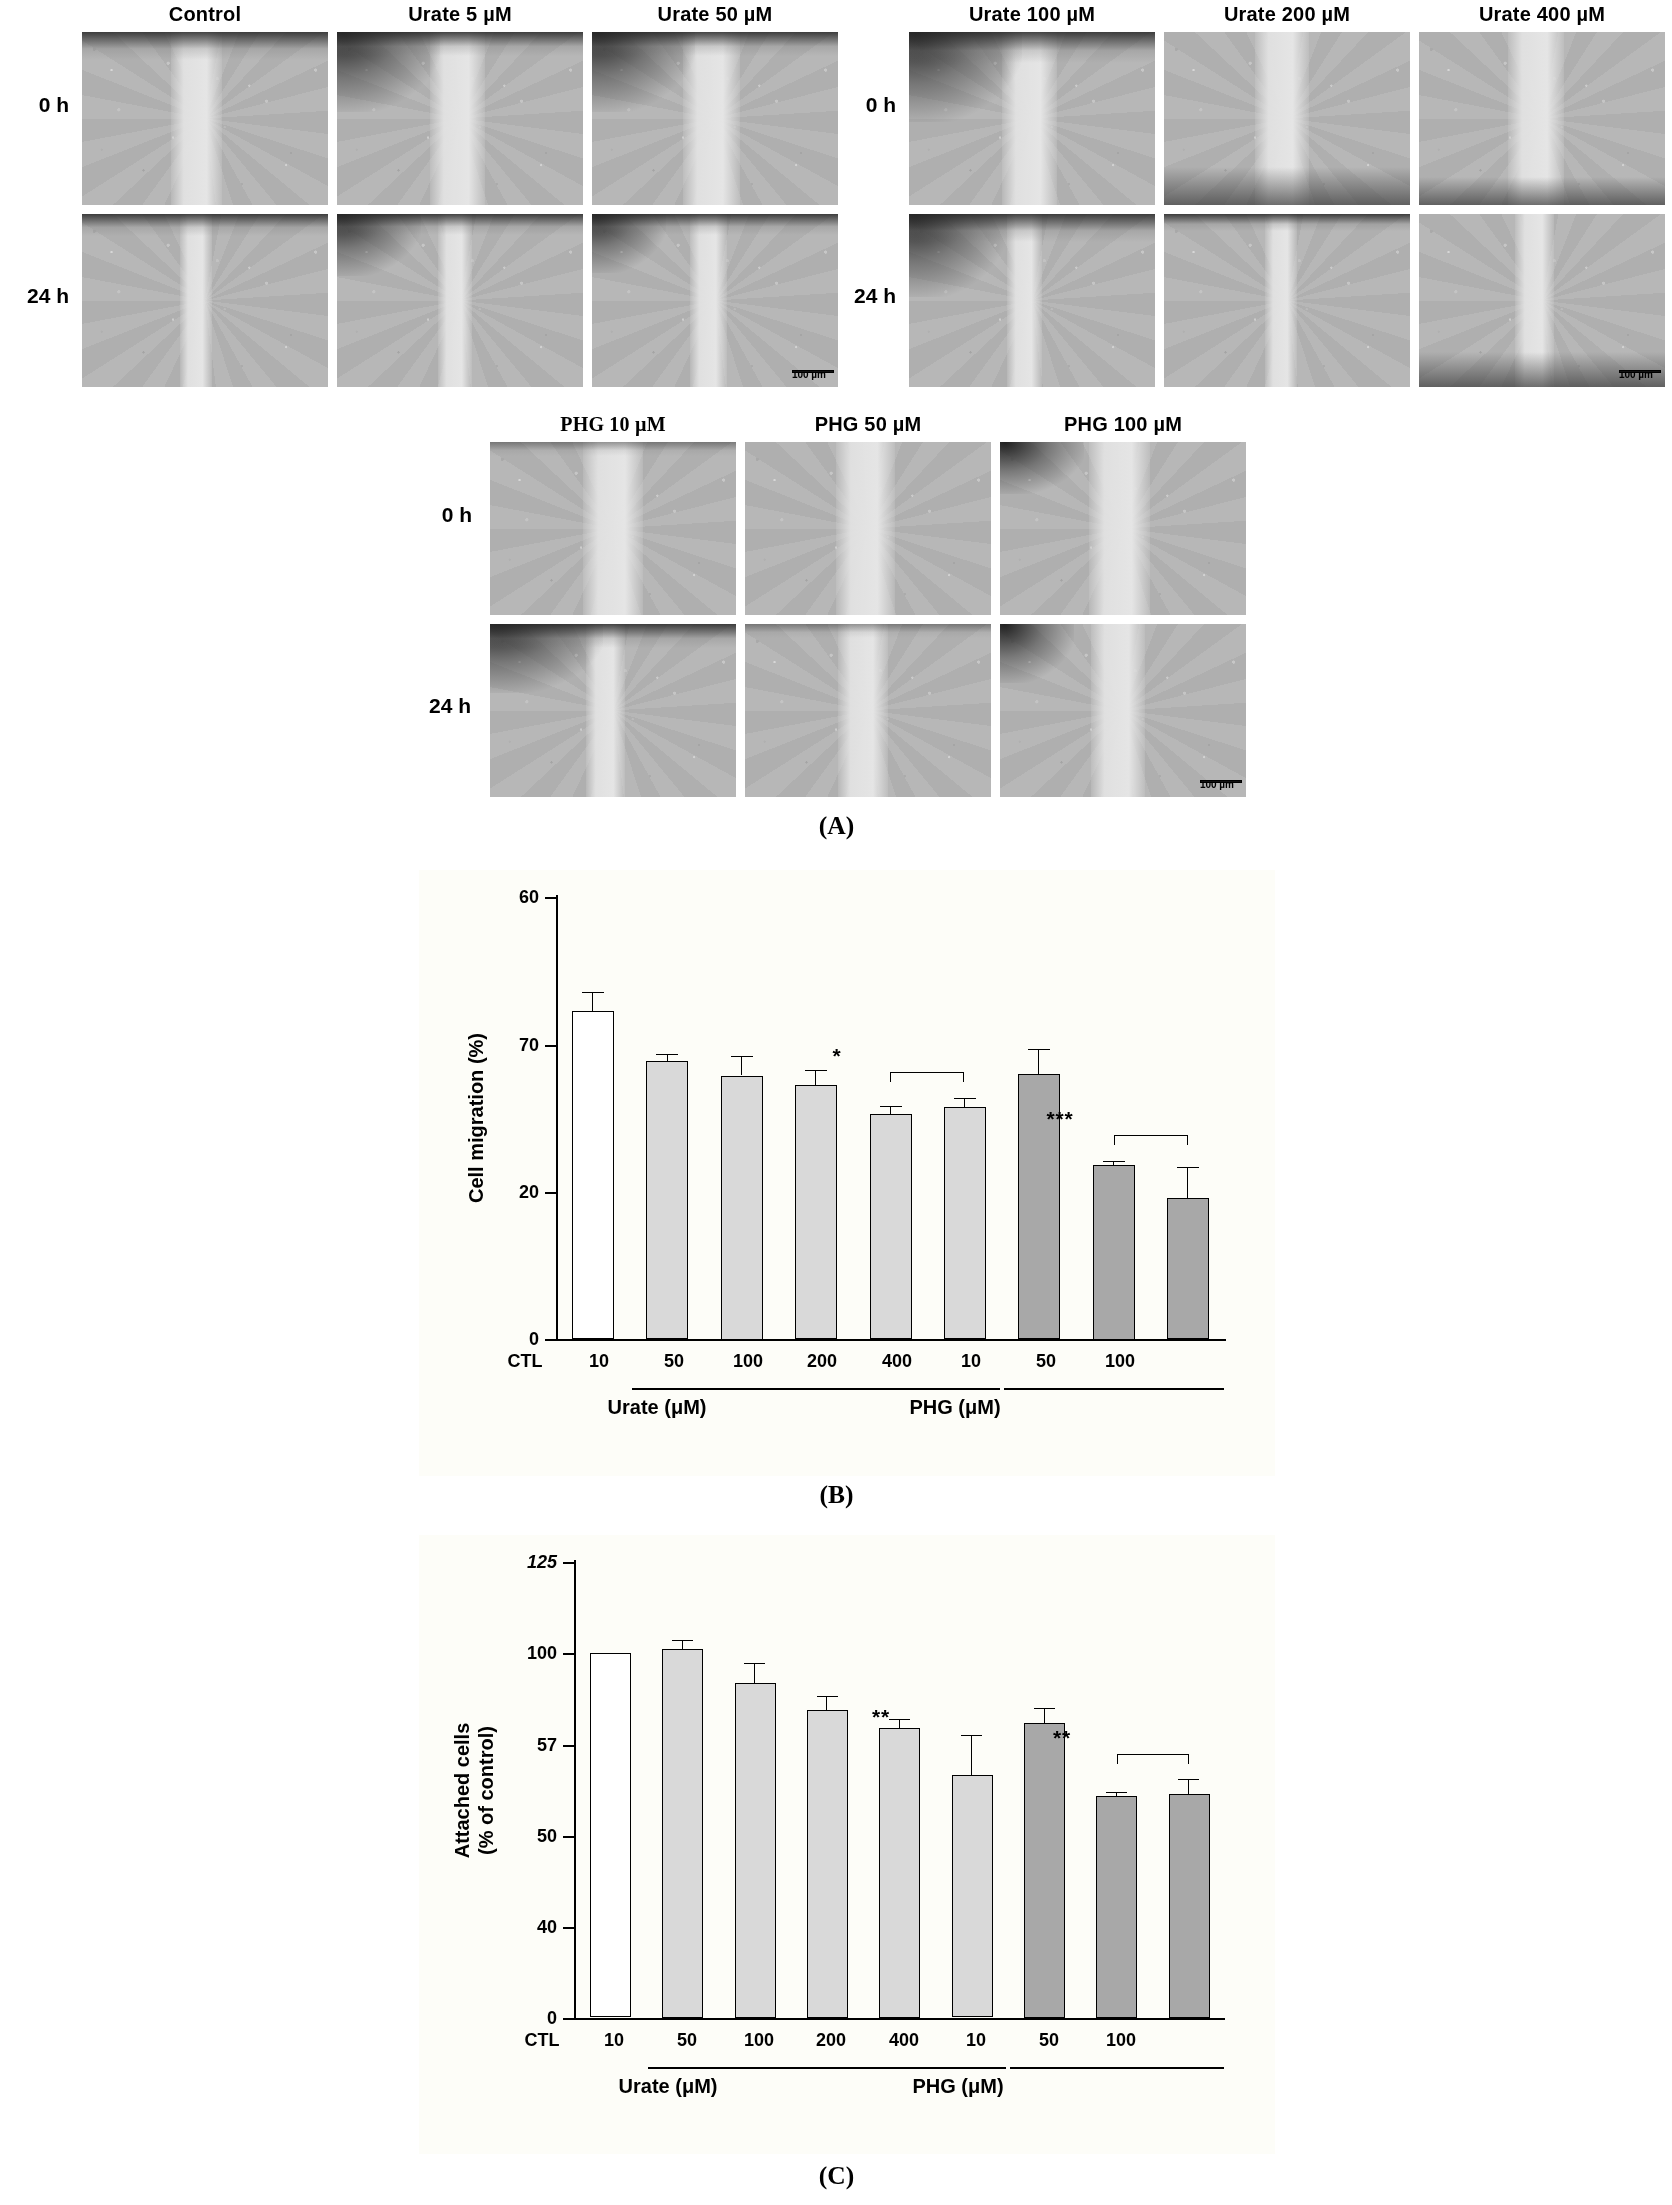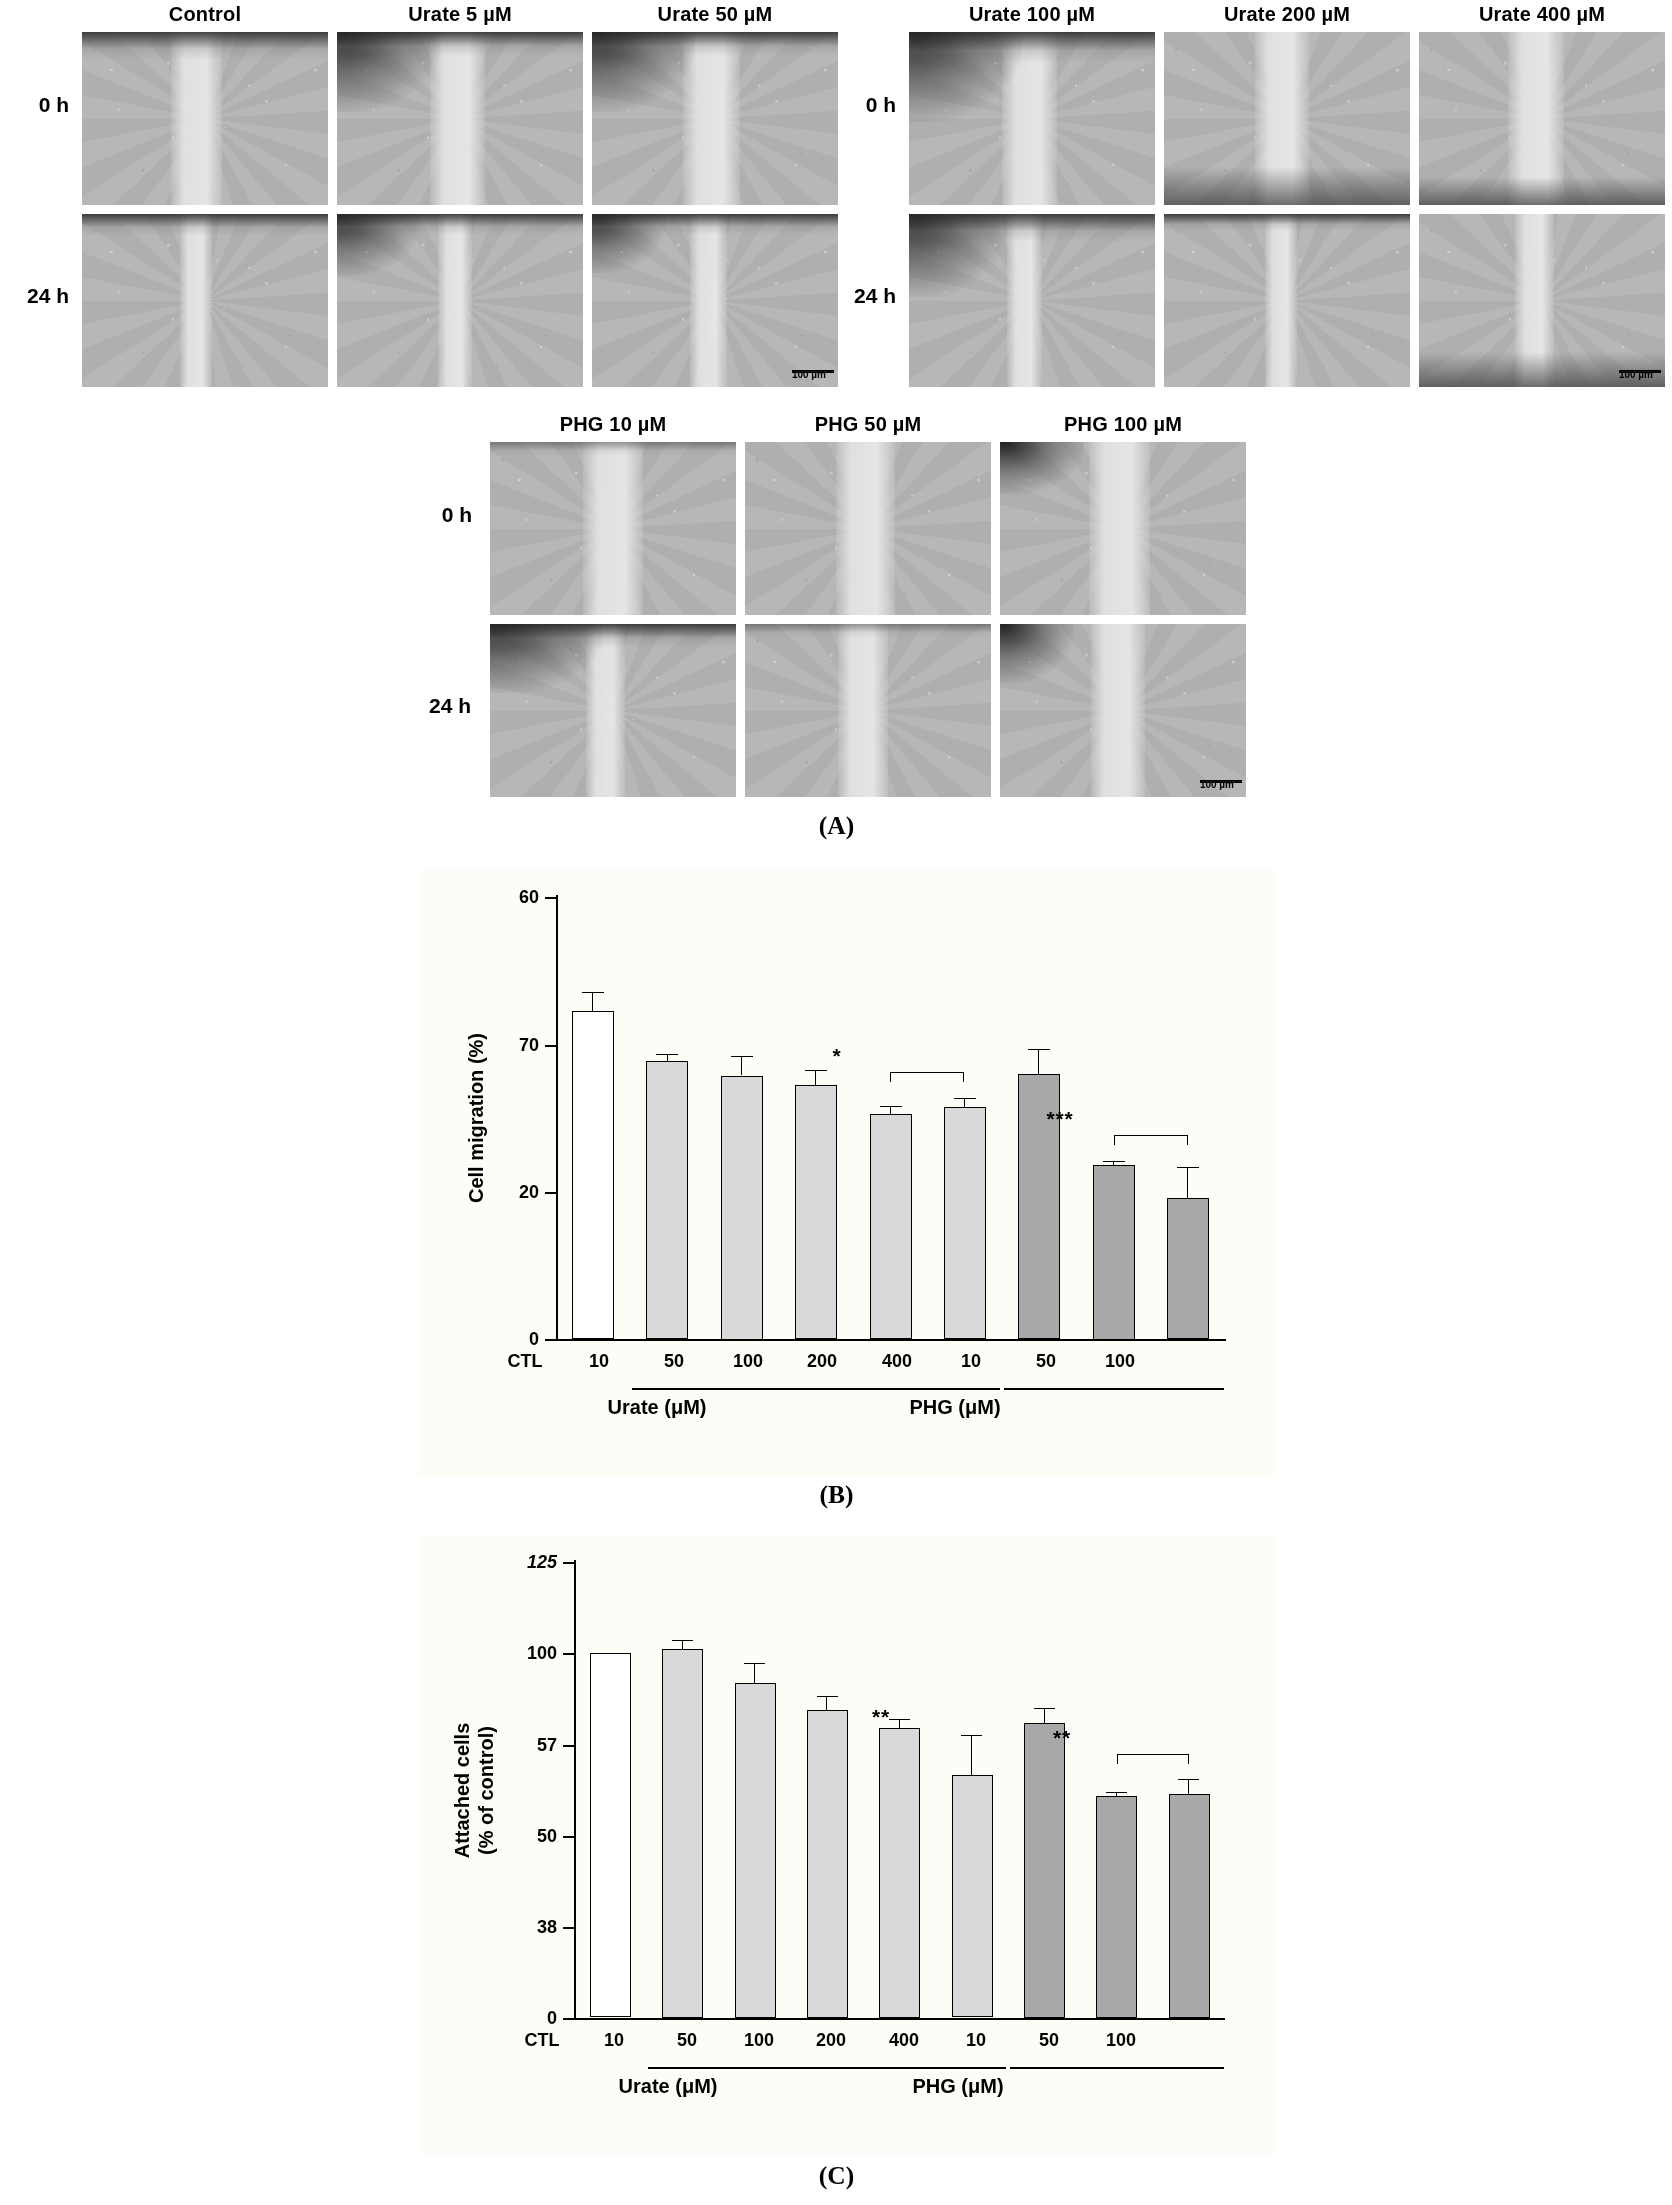"PHG 10 µM" div.col-head { font-family: none -> Liberation Serif, serif }
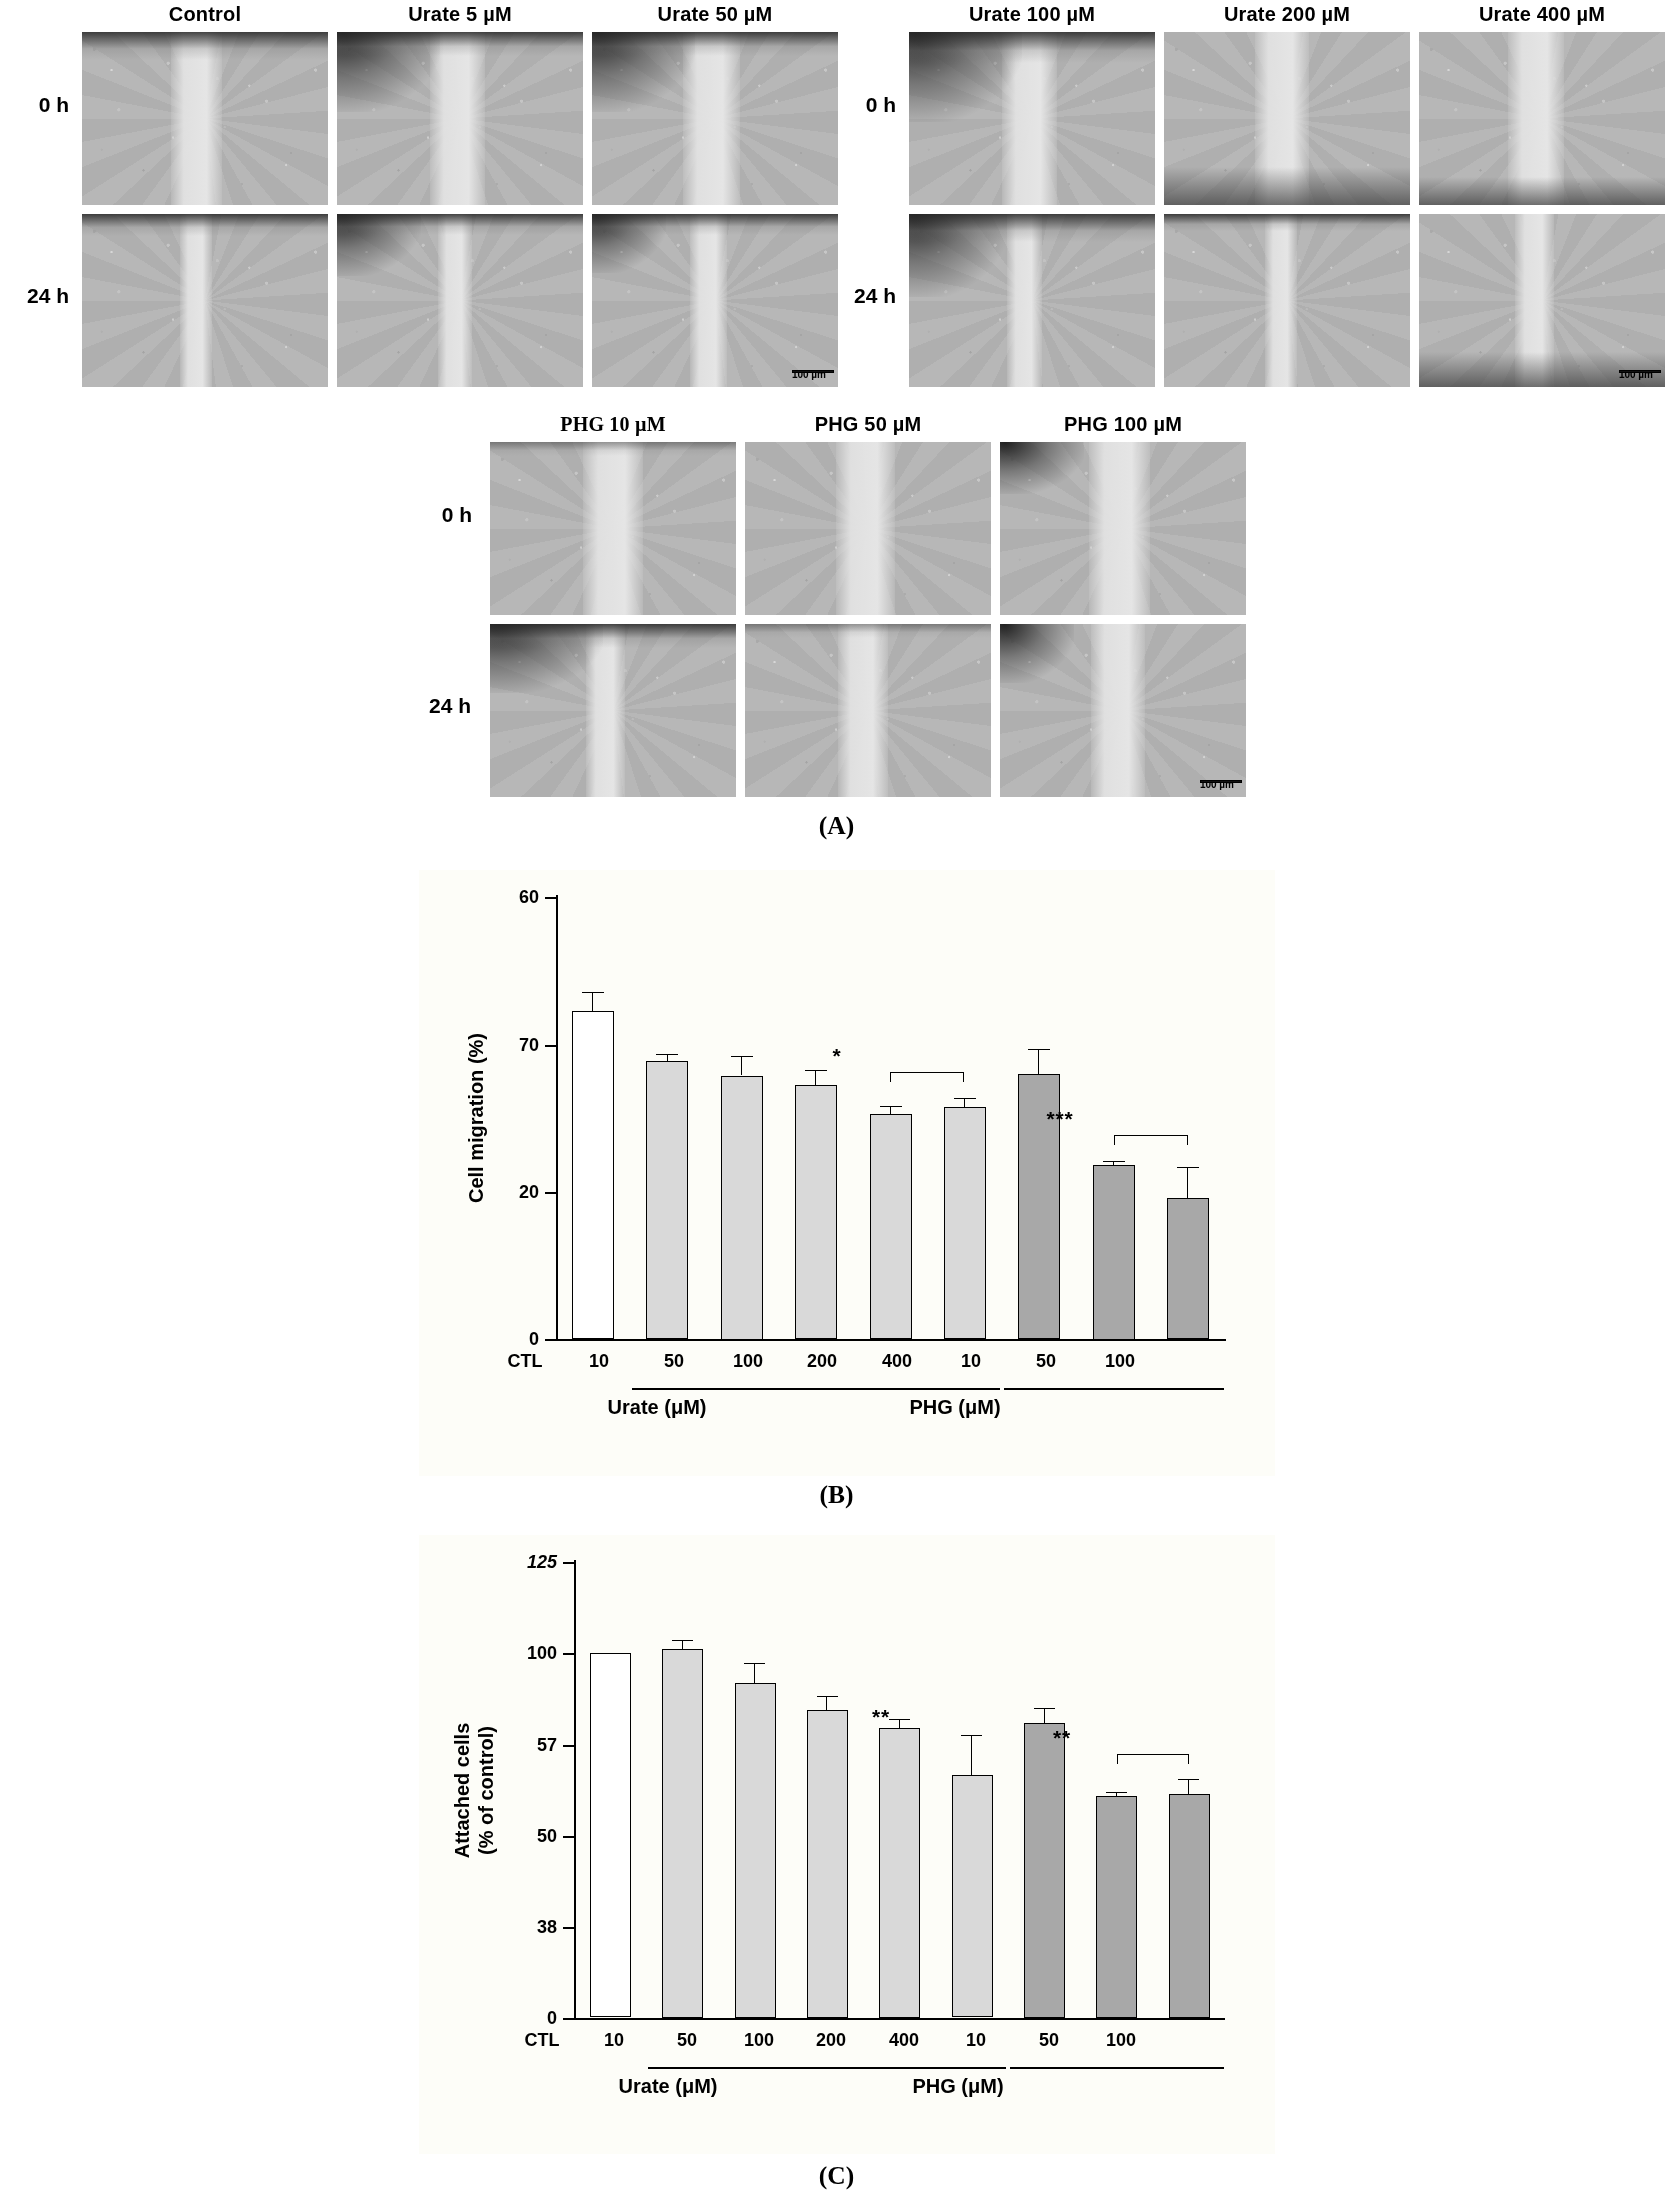"38" div.ytick-label { text: 38 -> 40 }
